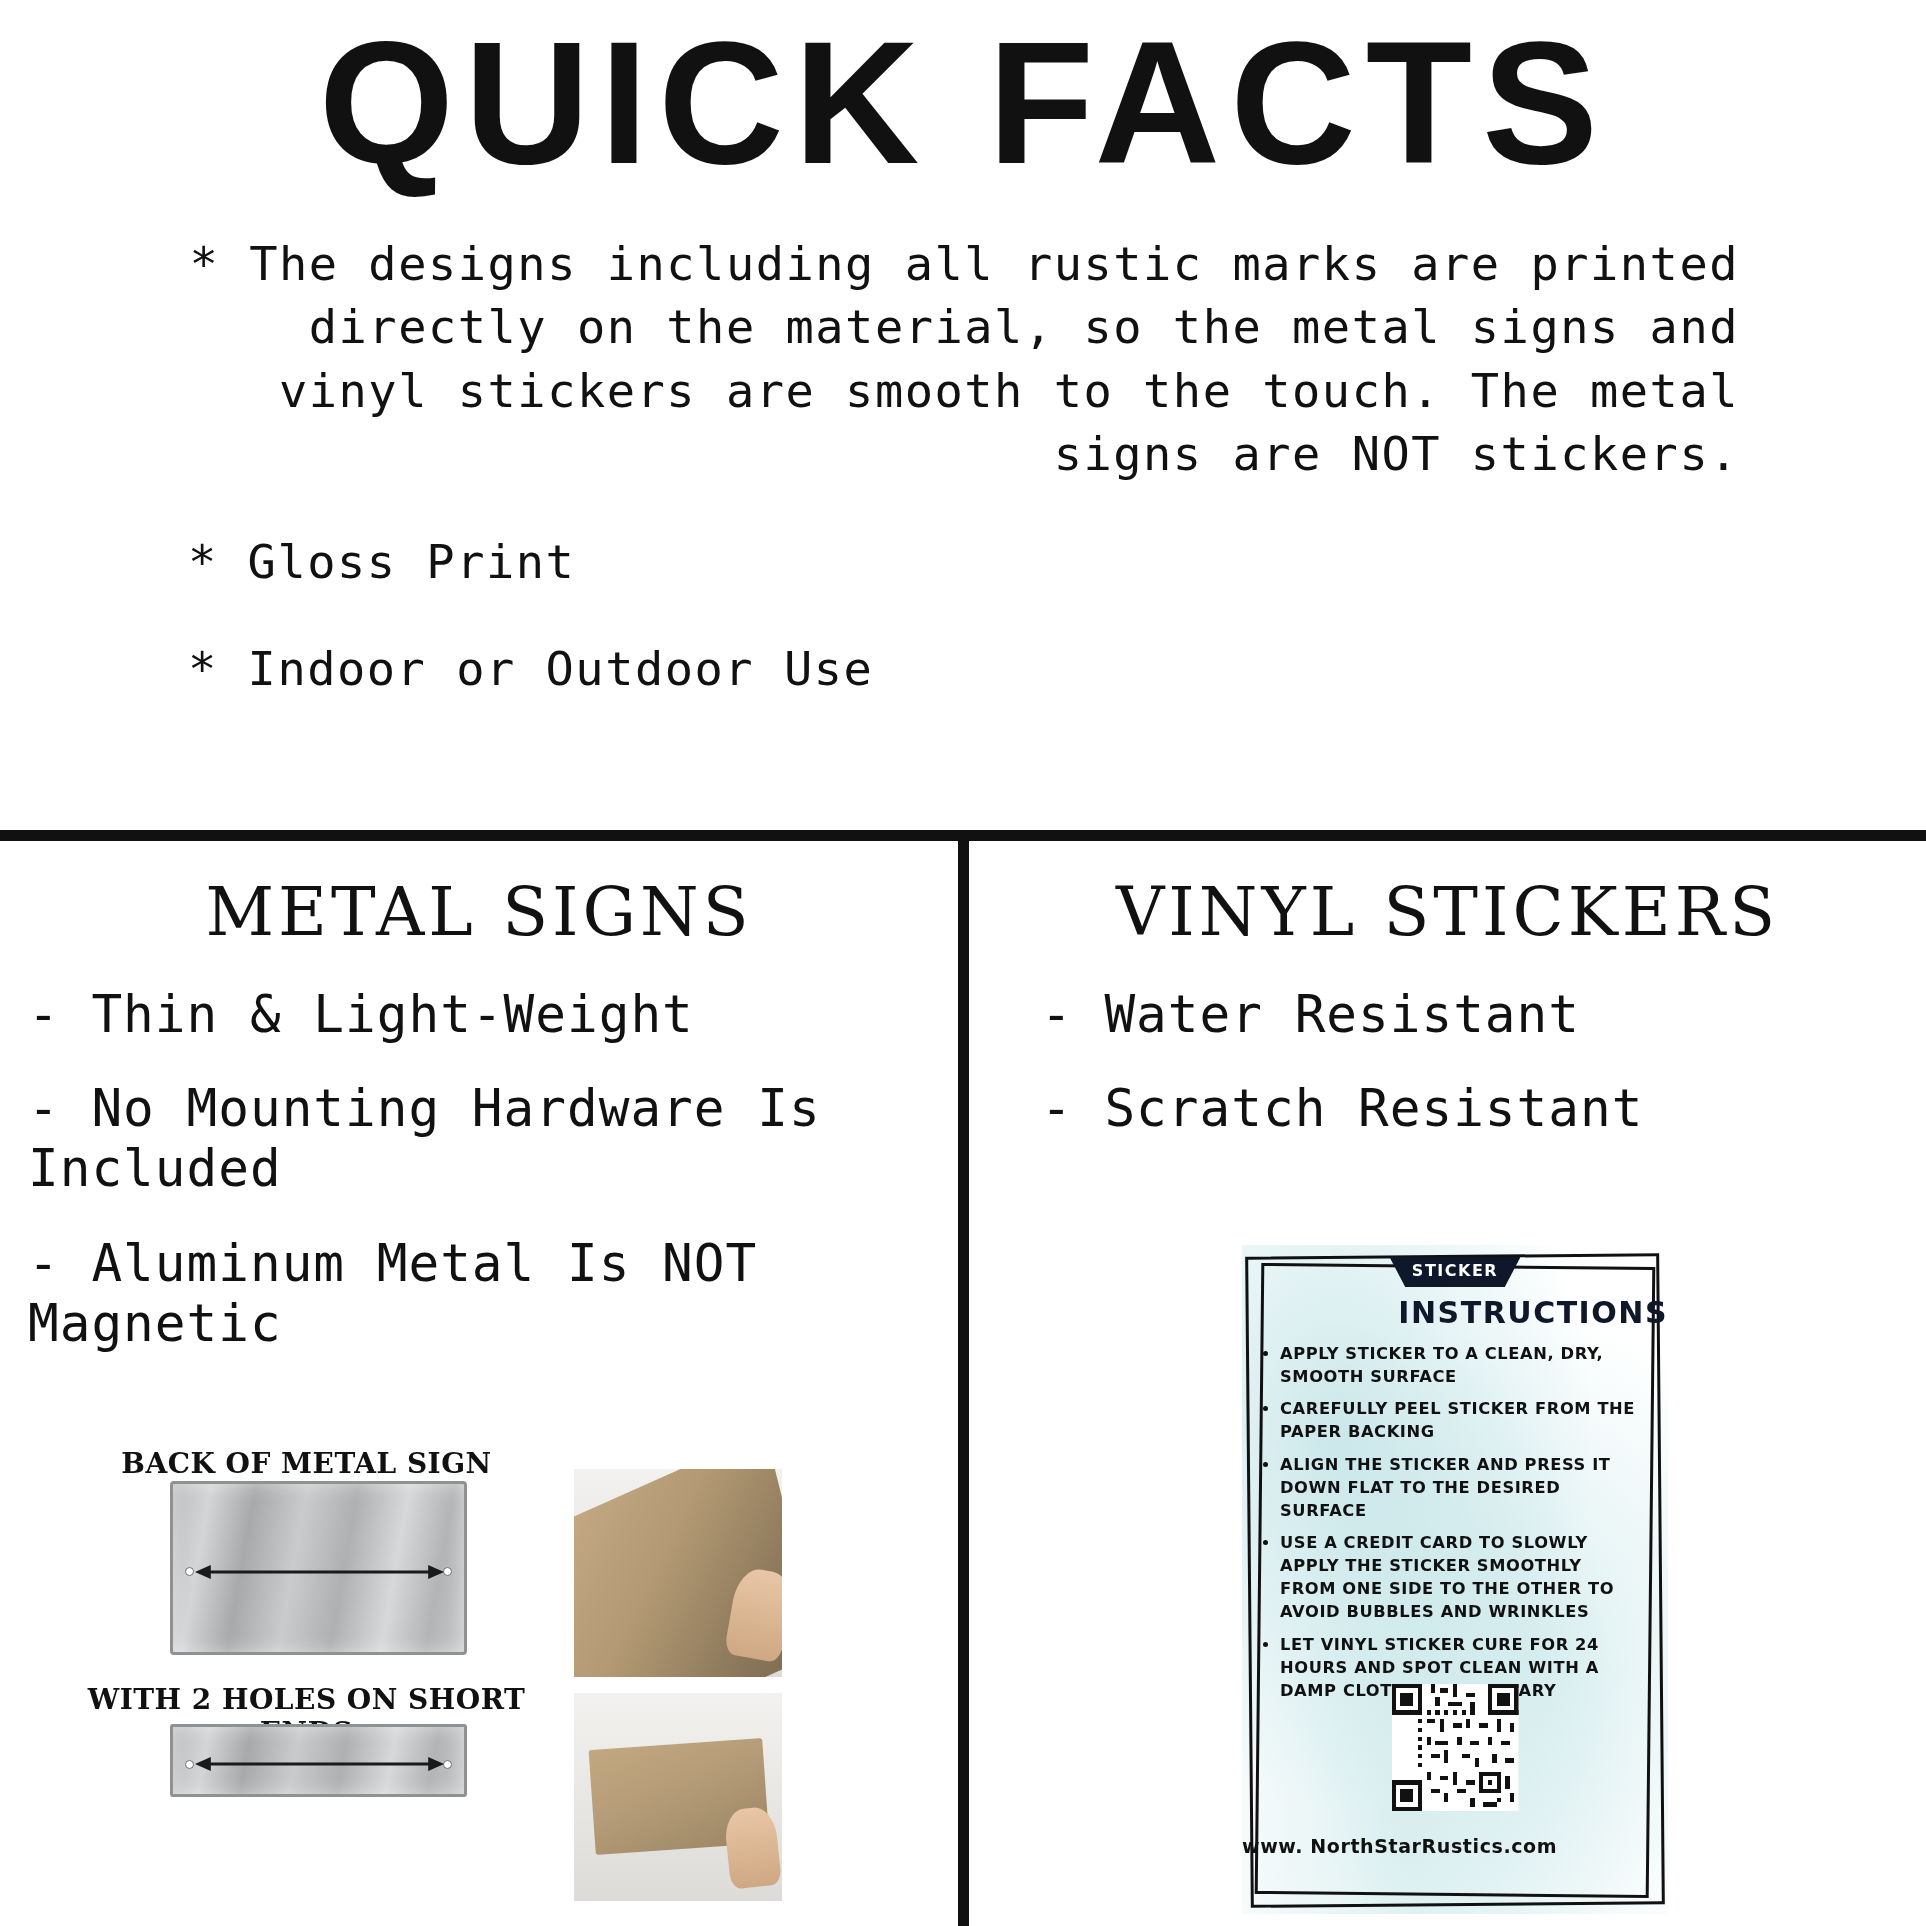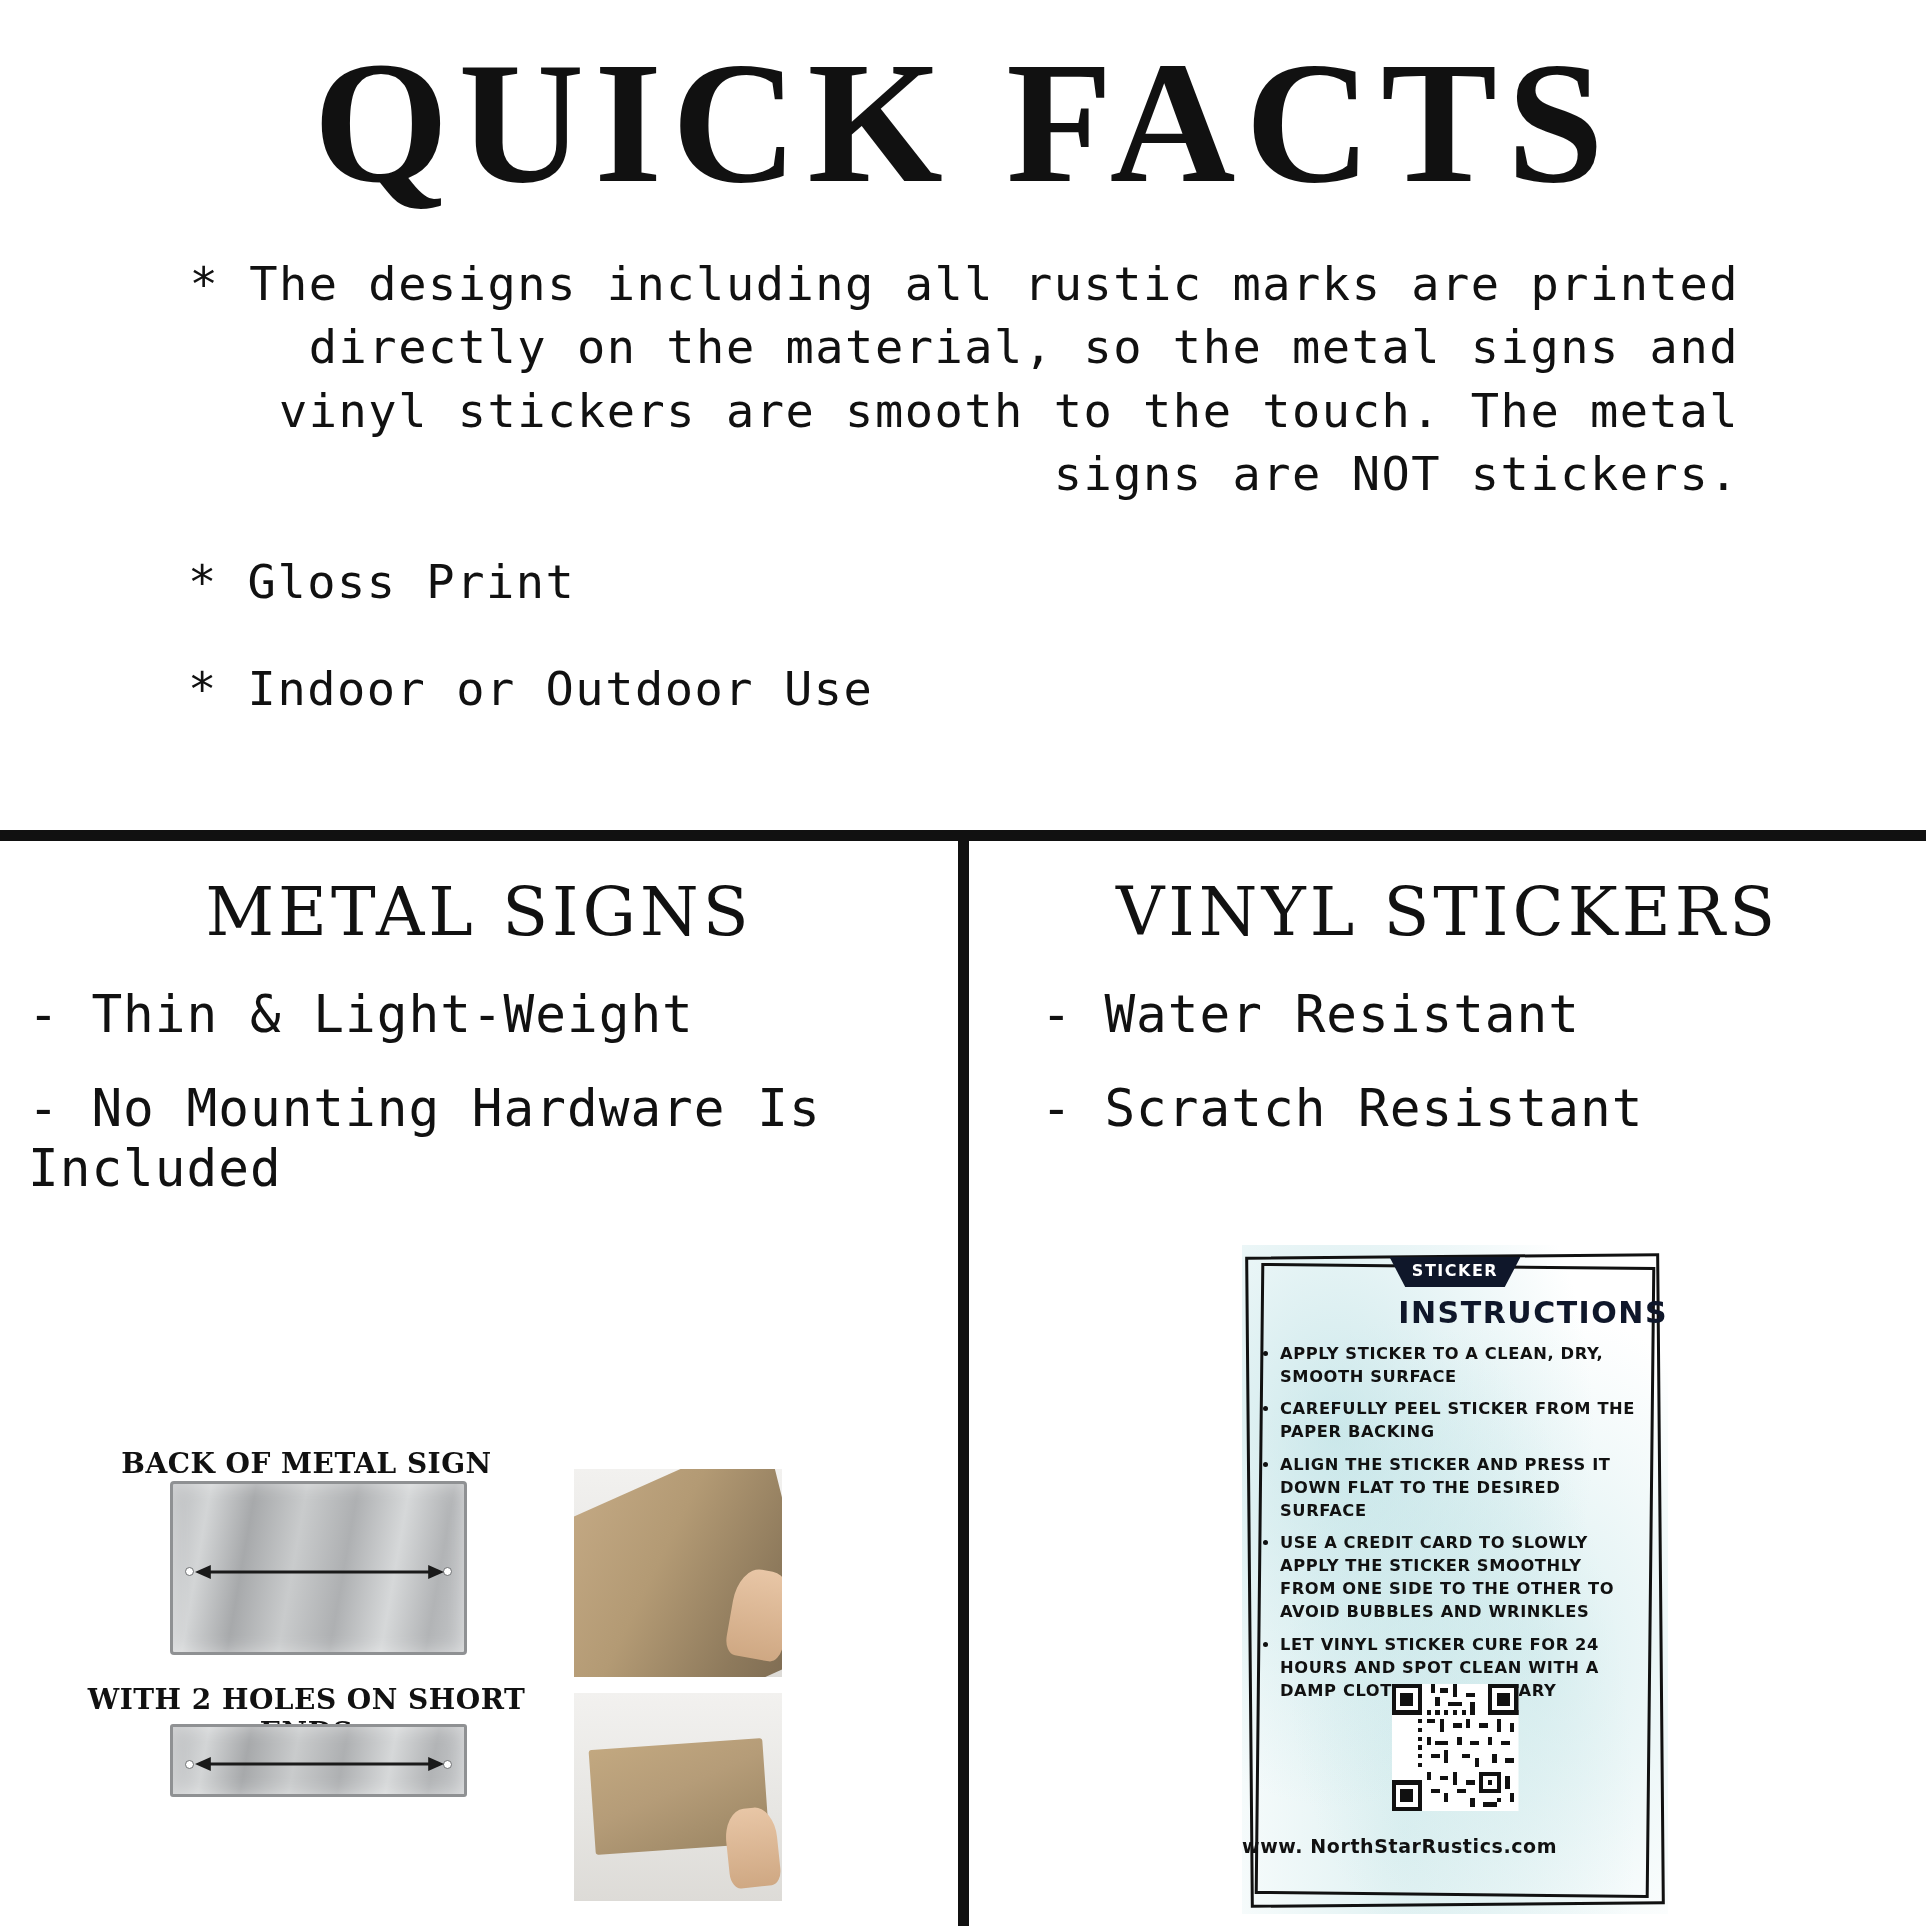"QUICK FACTS" .title { font-family: Liberation Serif, serif -> Liberation Sans, sans-serif; padding-top: 36px -> 16px }
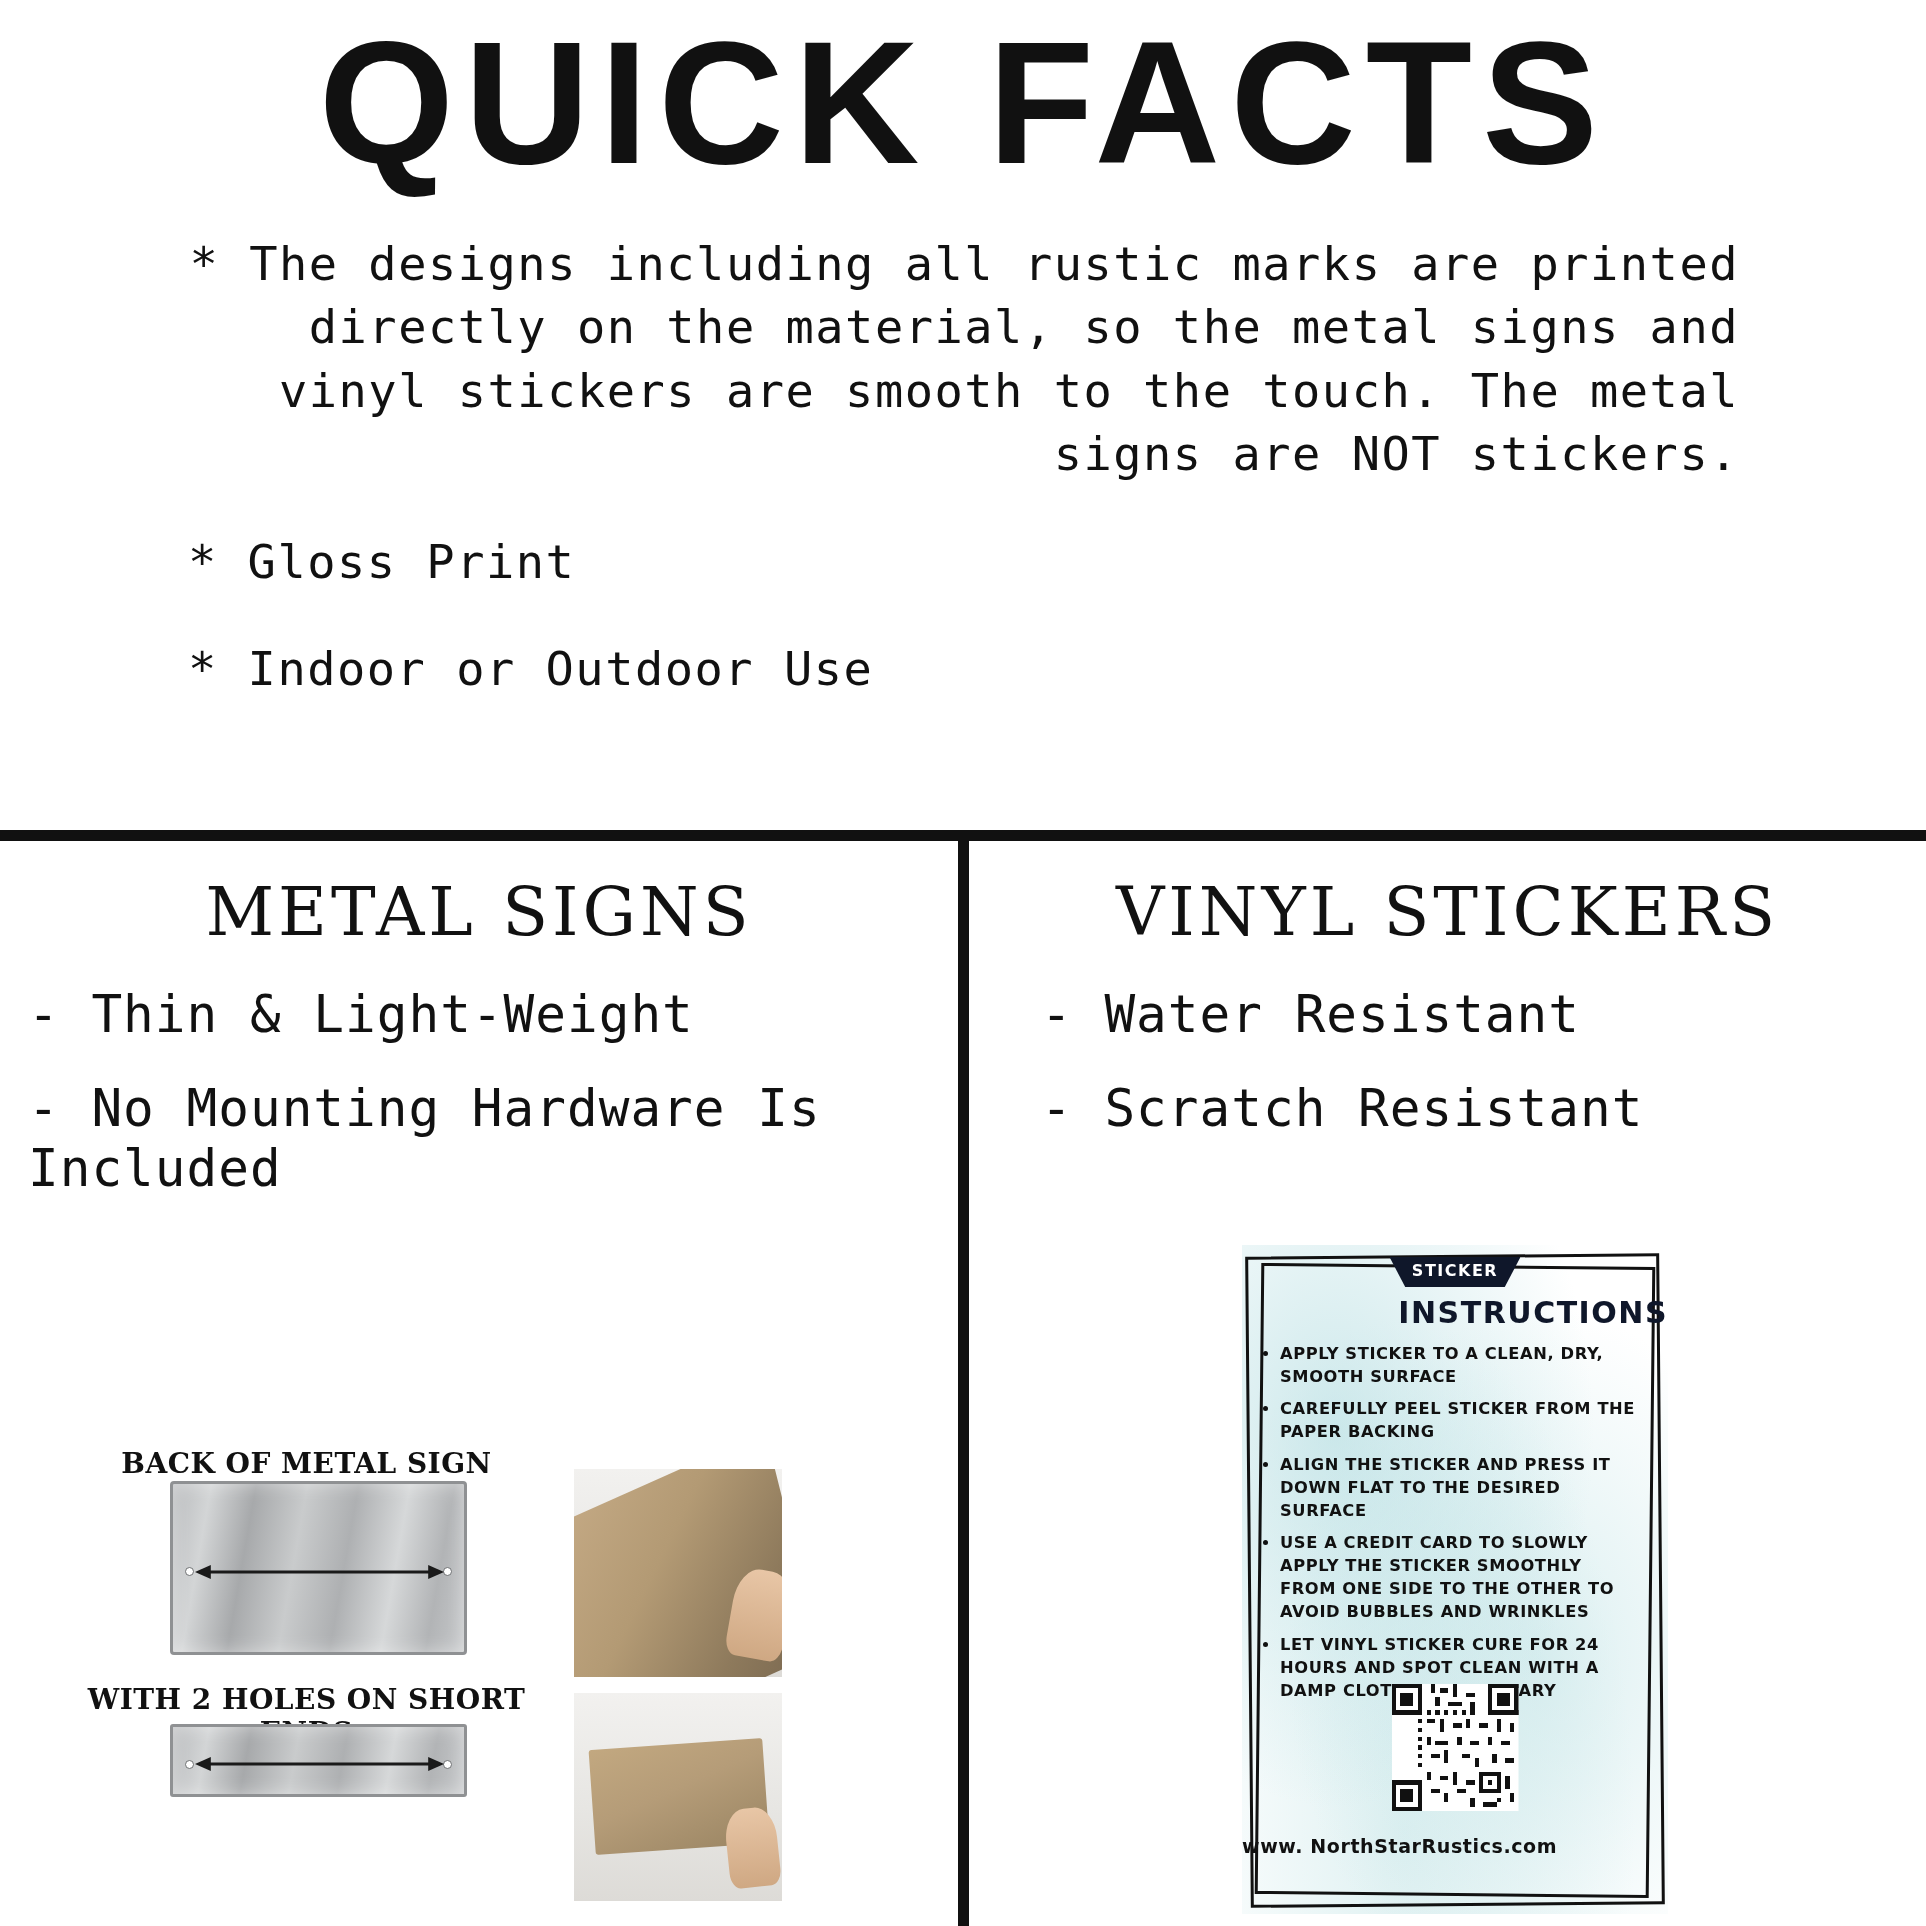"- Aluminum Metal Is NOT" div.bullet { html: none -> <div>- Aluminum Metal Is NOT Magnetic</div> }
